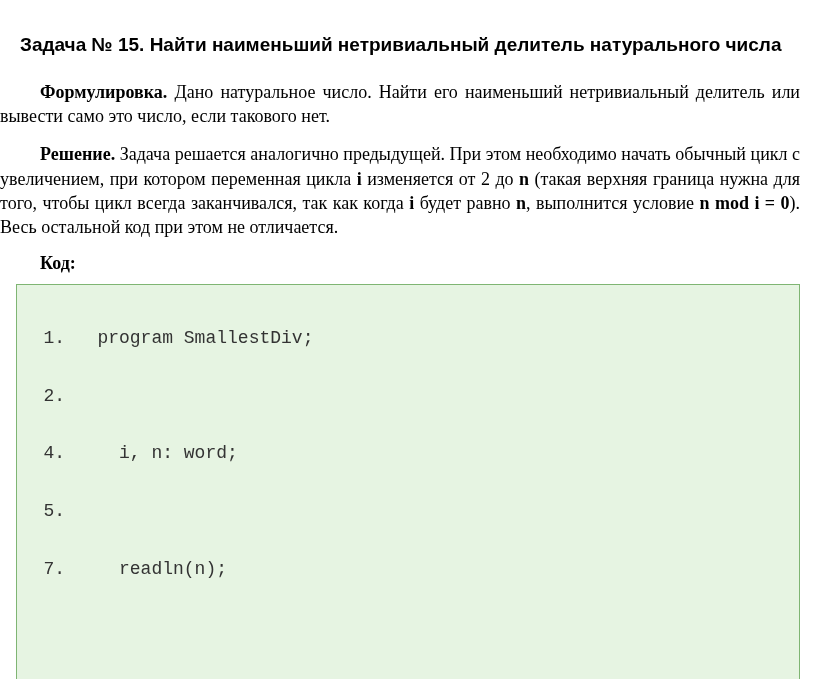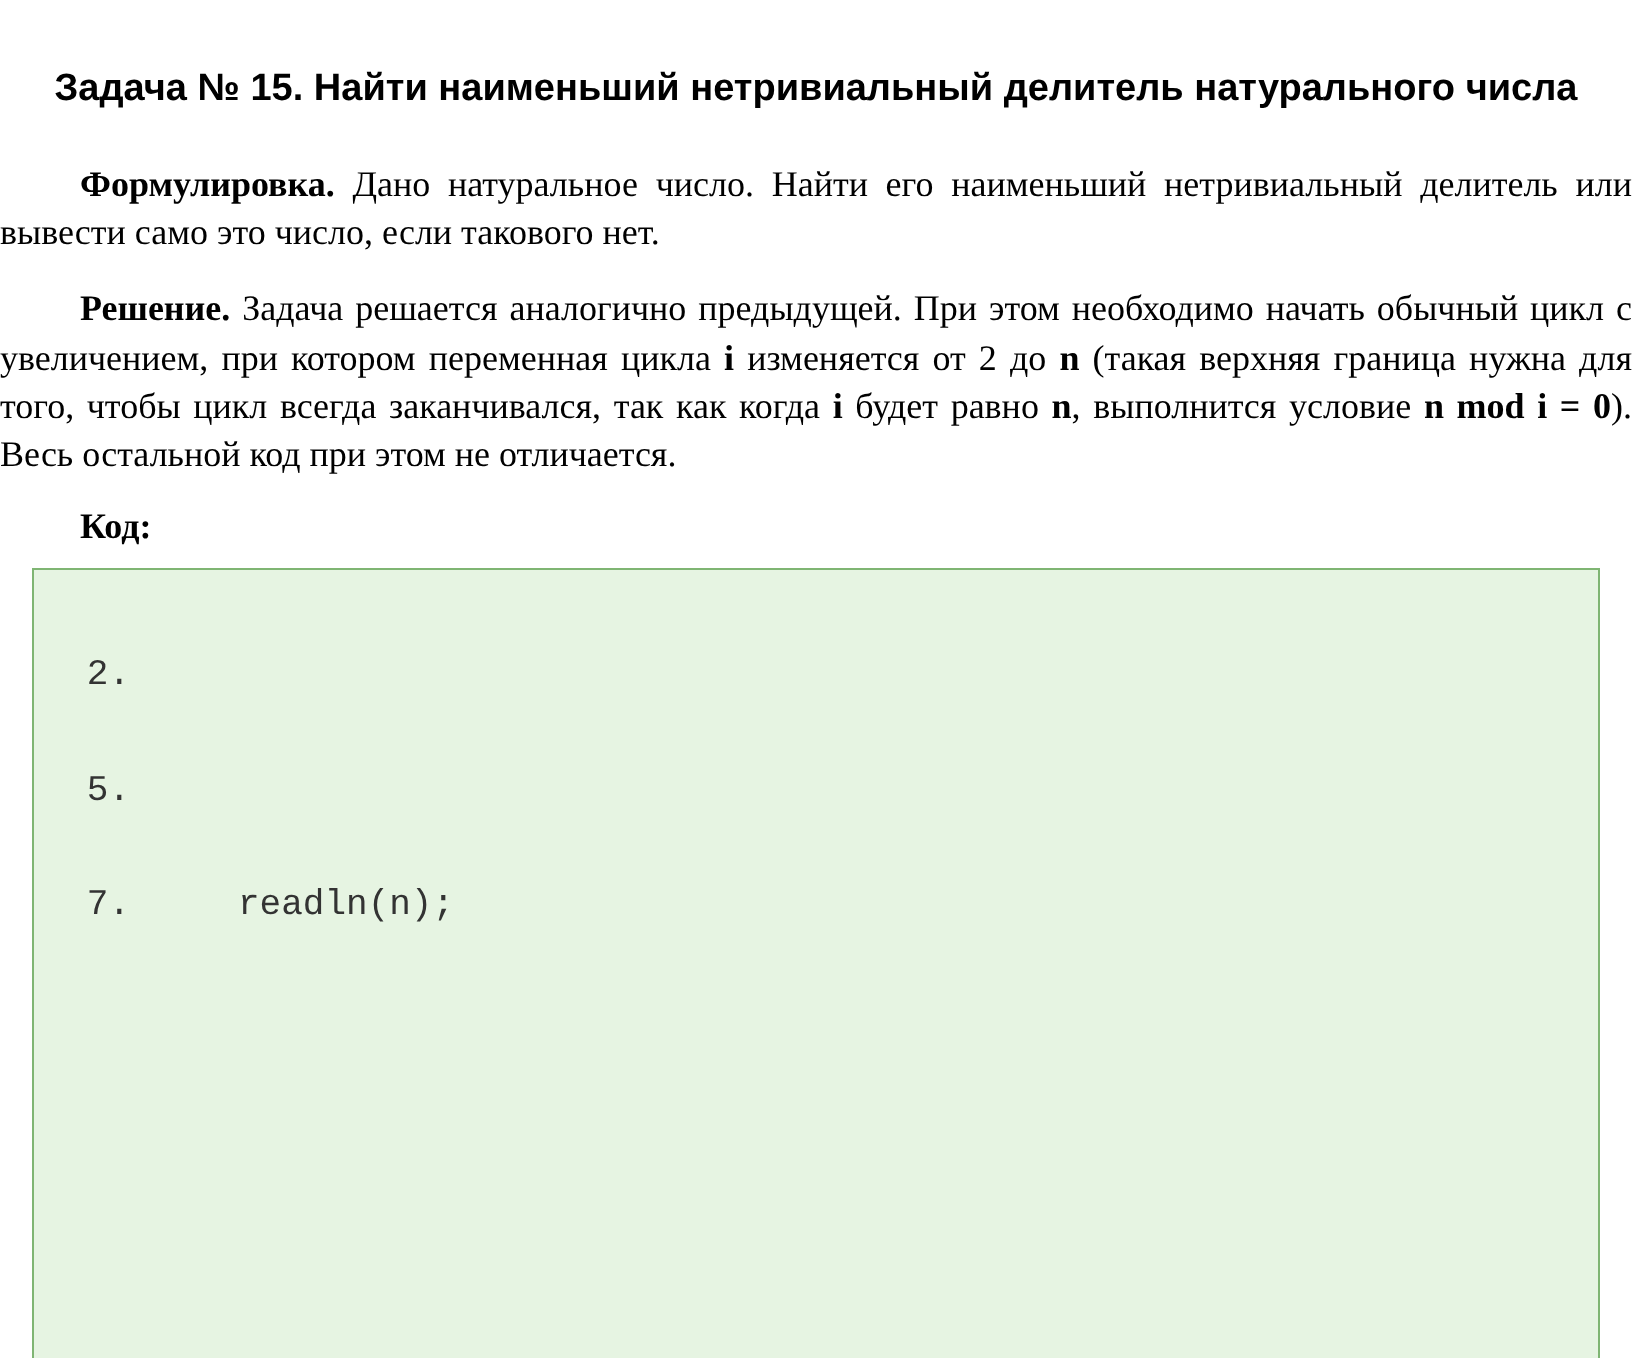"Задача № 15. Найти наименьший" .title { text-align: center -> left }
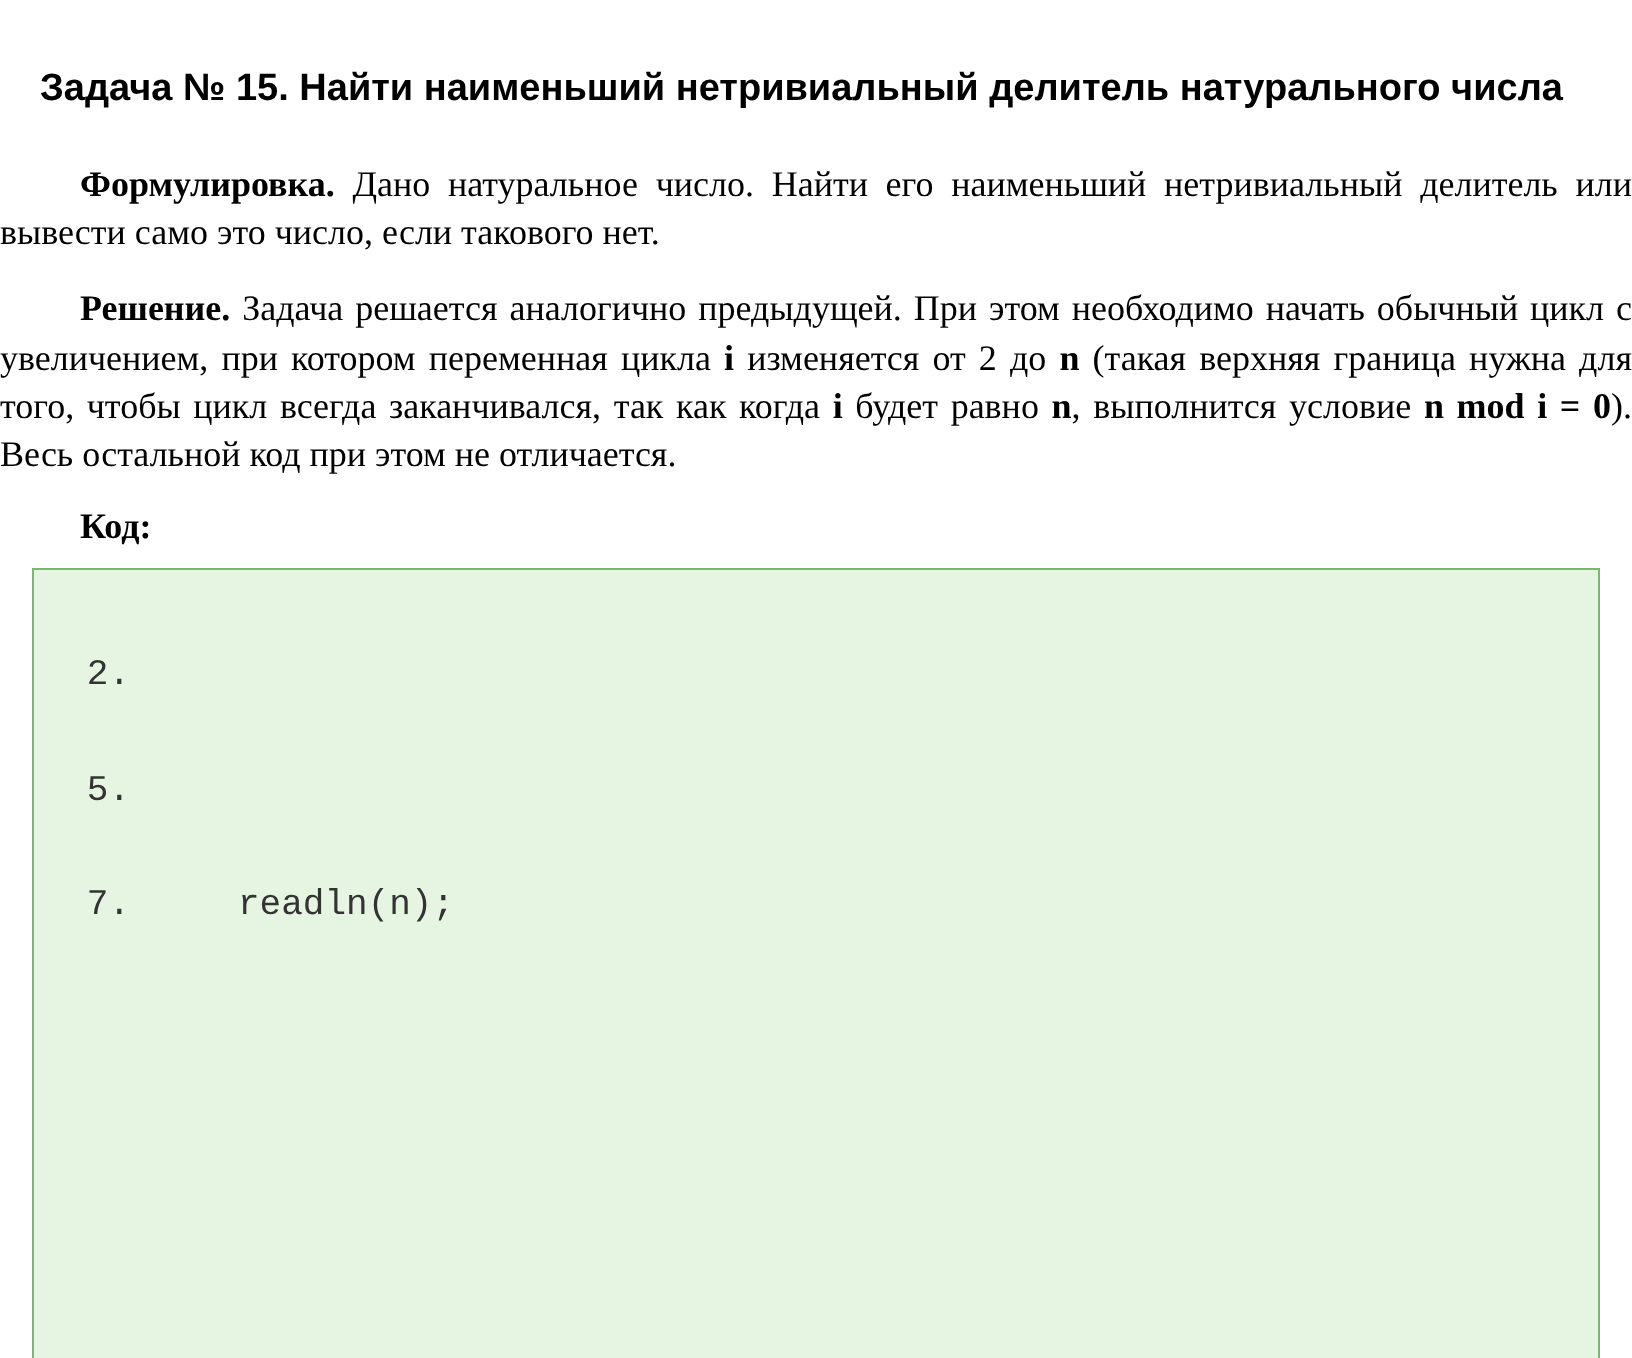"Формулировка. Дано натуральное число." .para { margin: 0 0 14px 0 -> 0 16px 14px 0 }
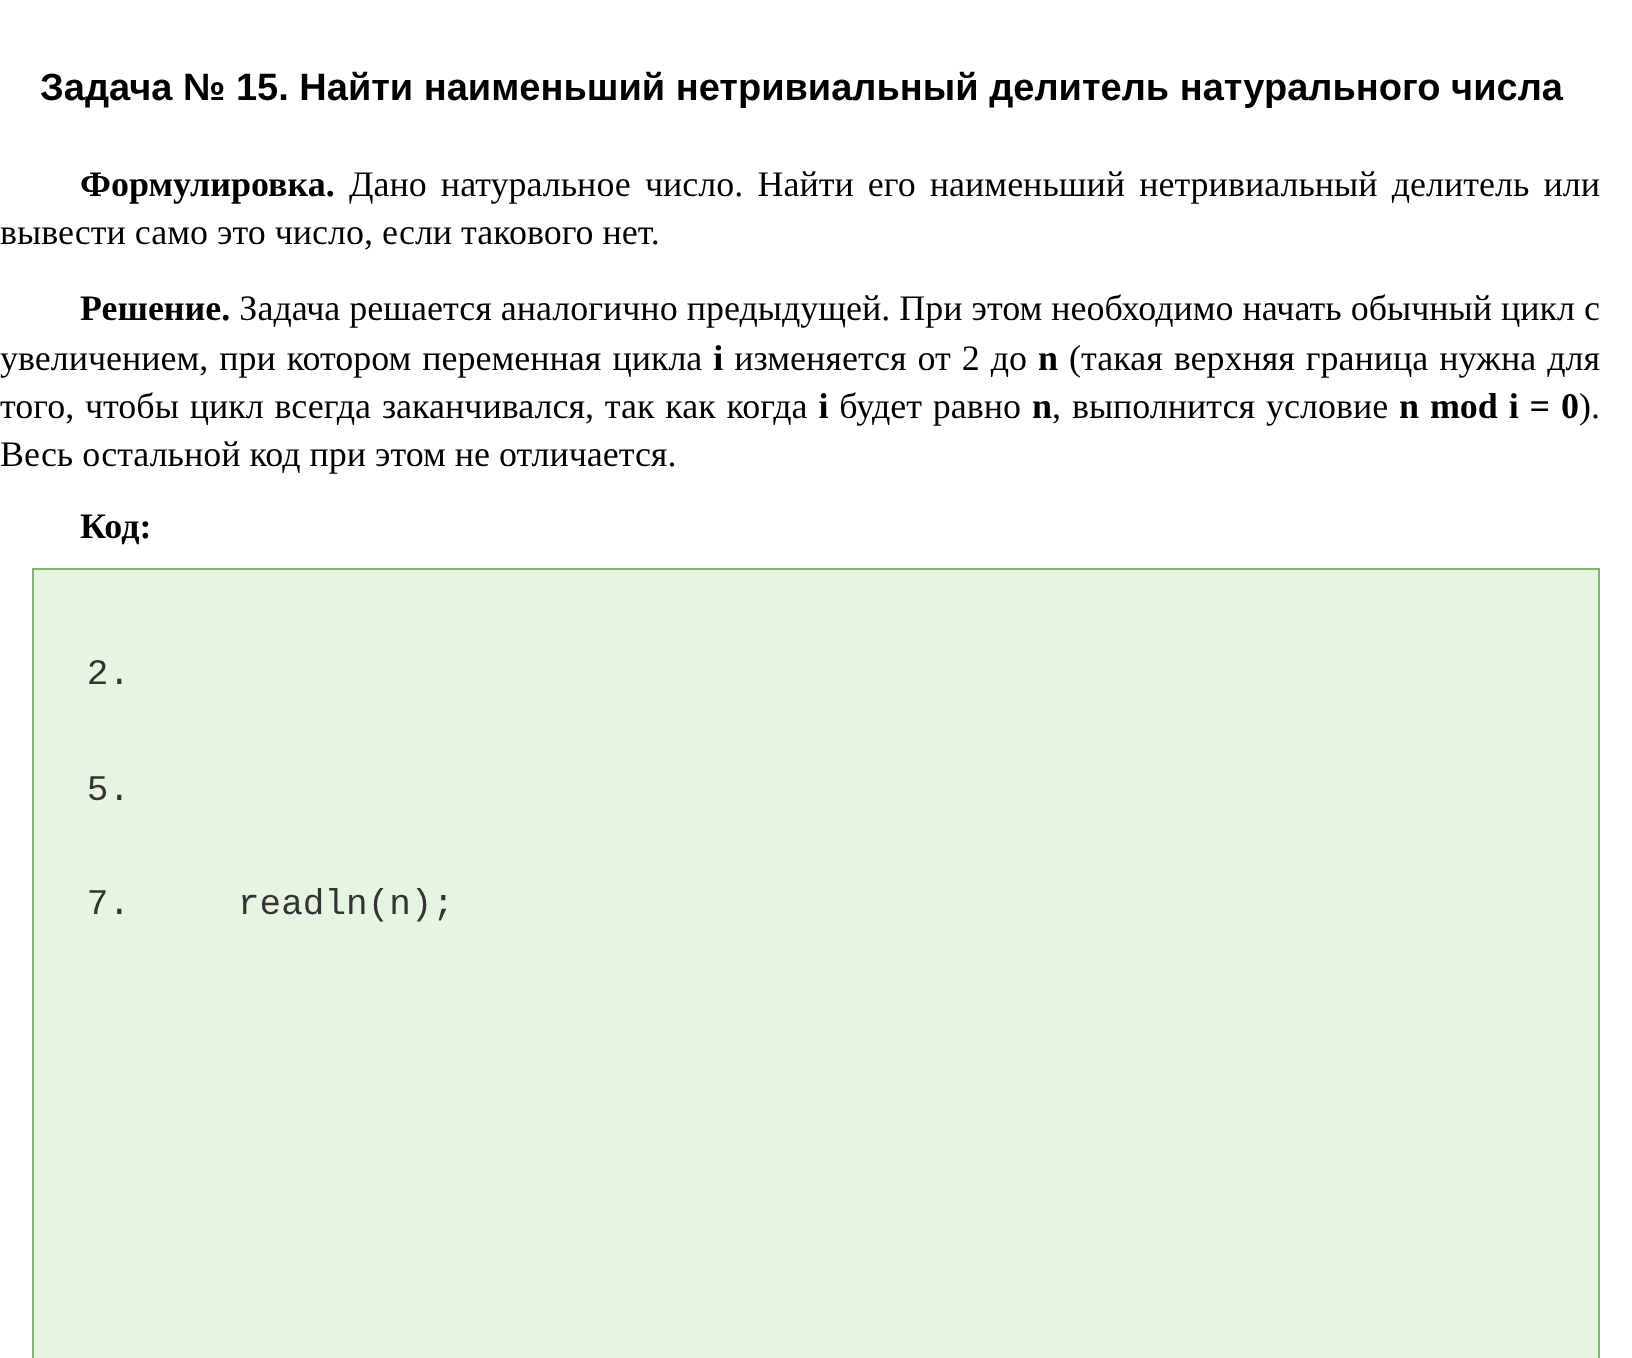"1. program SmallestDiv;" span.code-line { html: none -> <span><span>1.</span><span> program SmallestDiv;</span></span> }
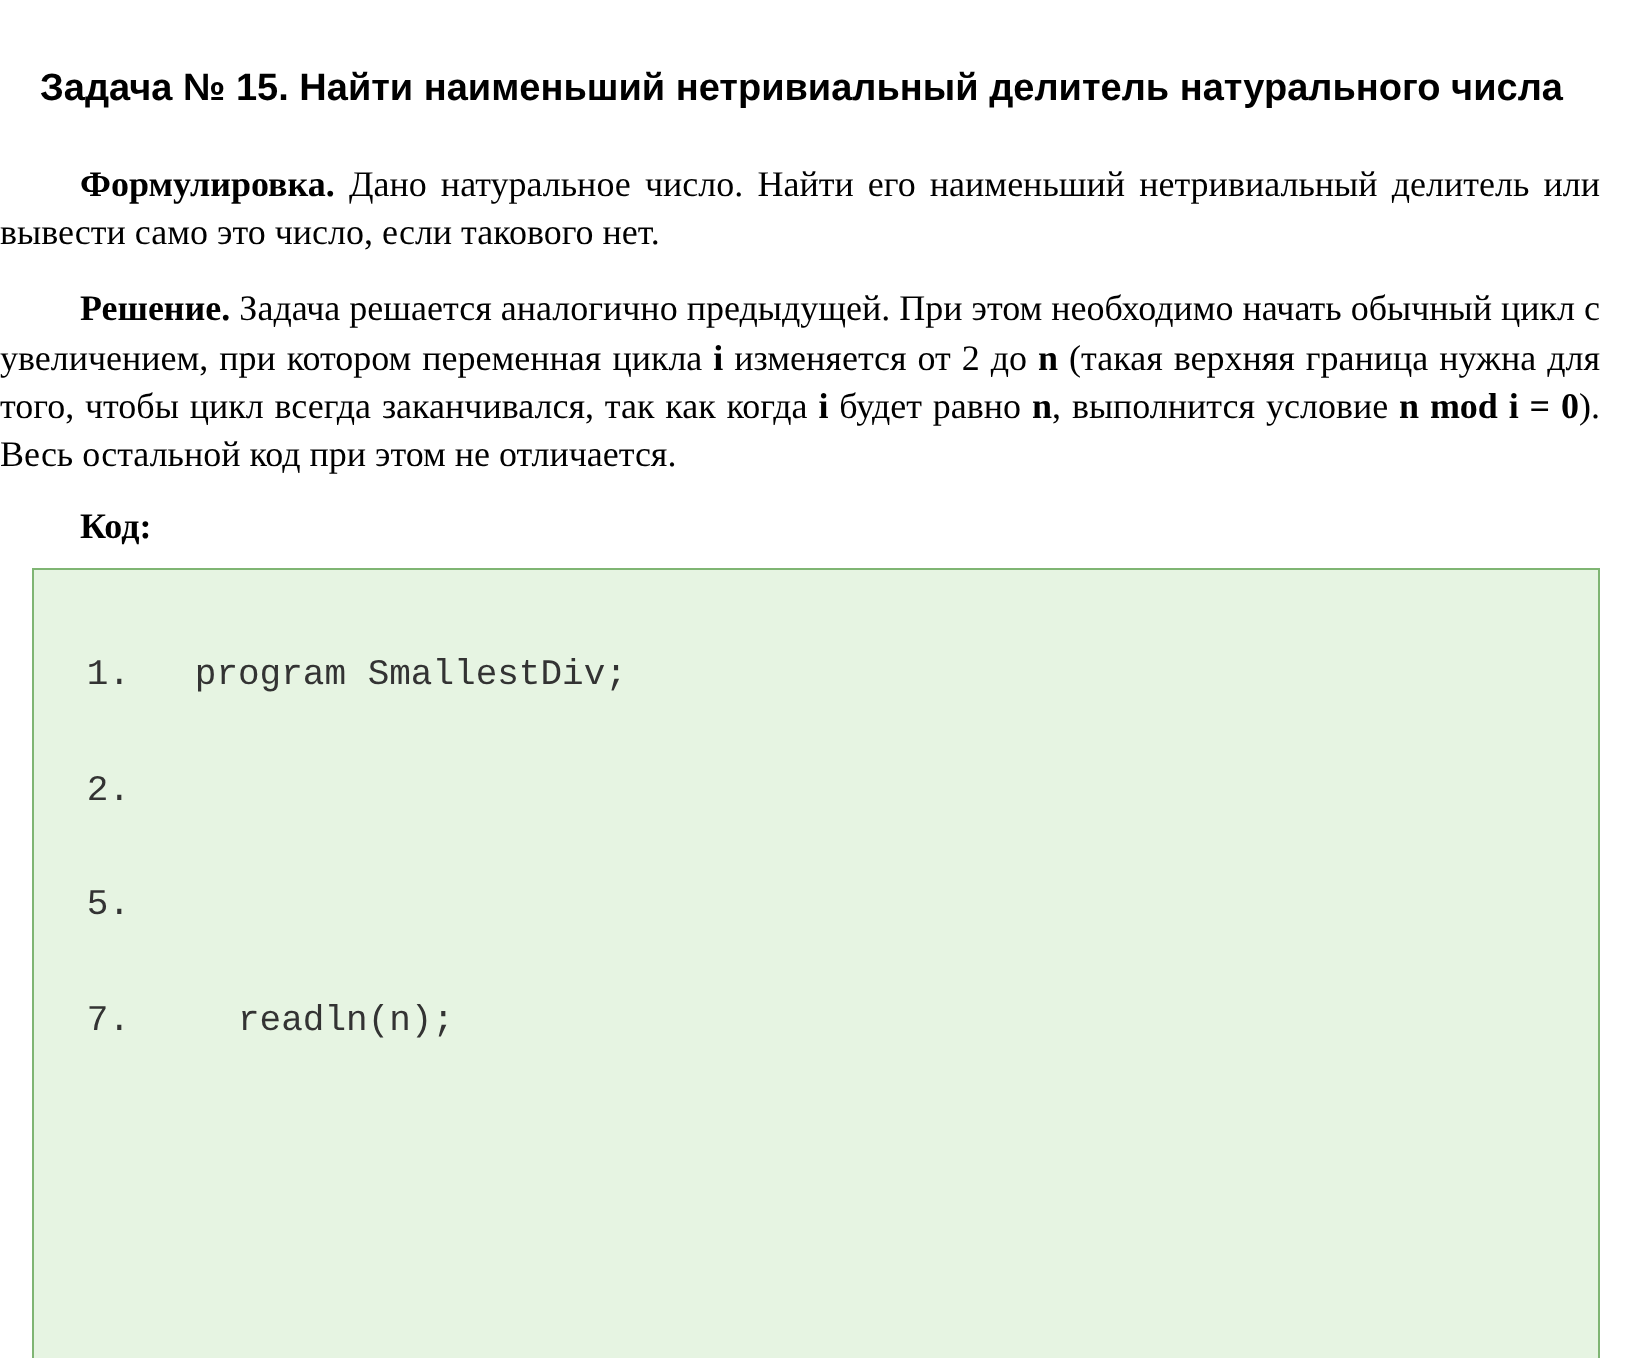"4. i, n: word;" span.code-line { html: none -> <span><span>4.</span><span> i, n: word;</span></span> }
